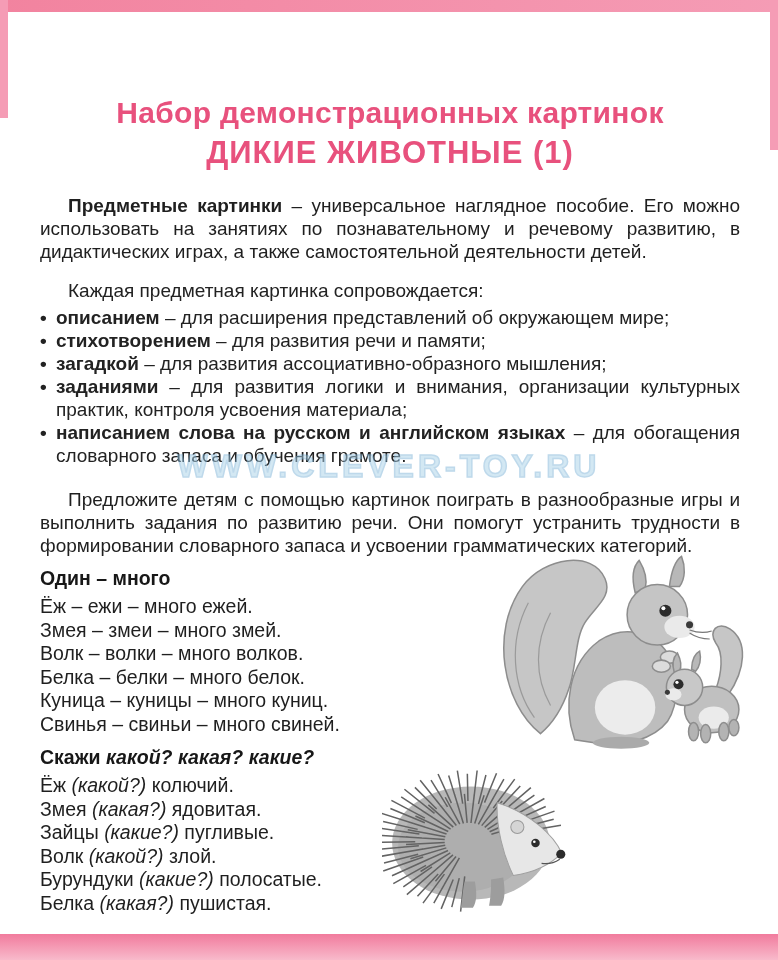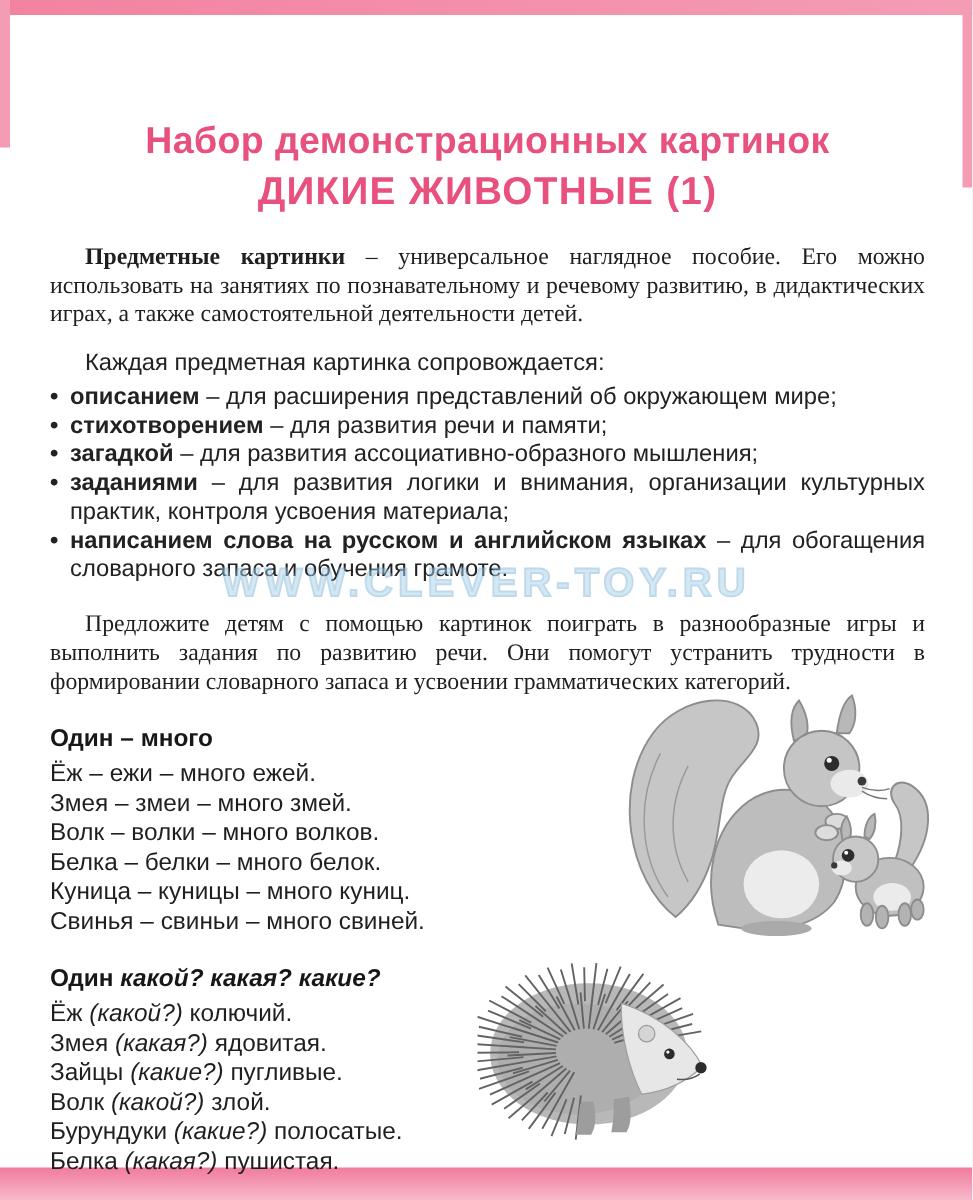"Предметные картинки – универсальное" .para { font-family: Liberation Serif, serif -> none }
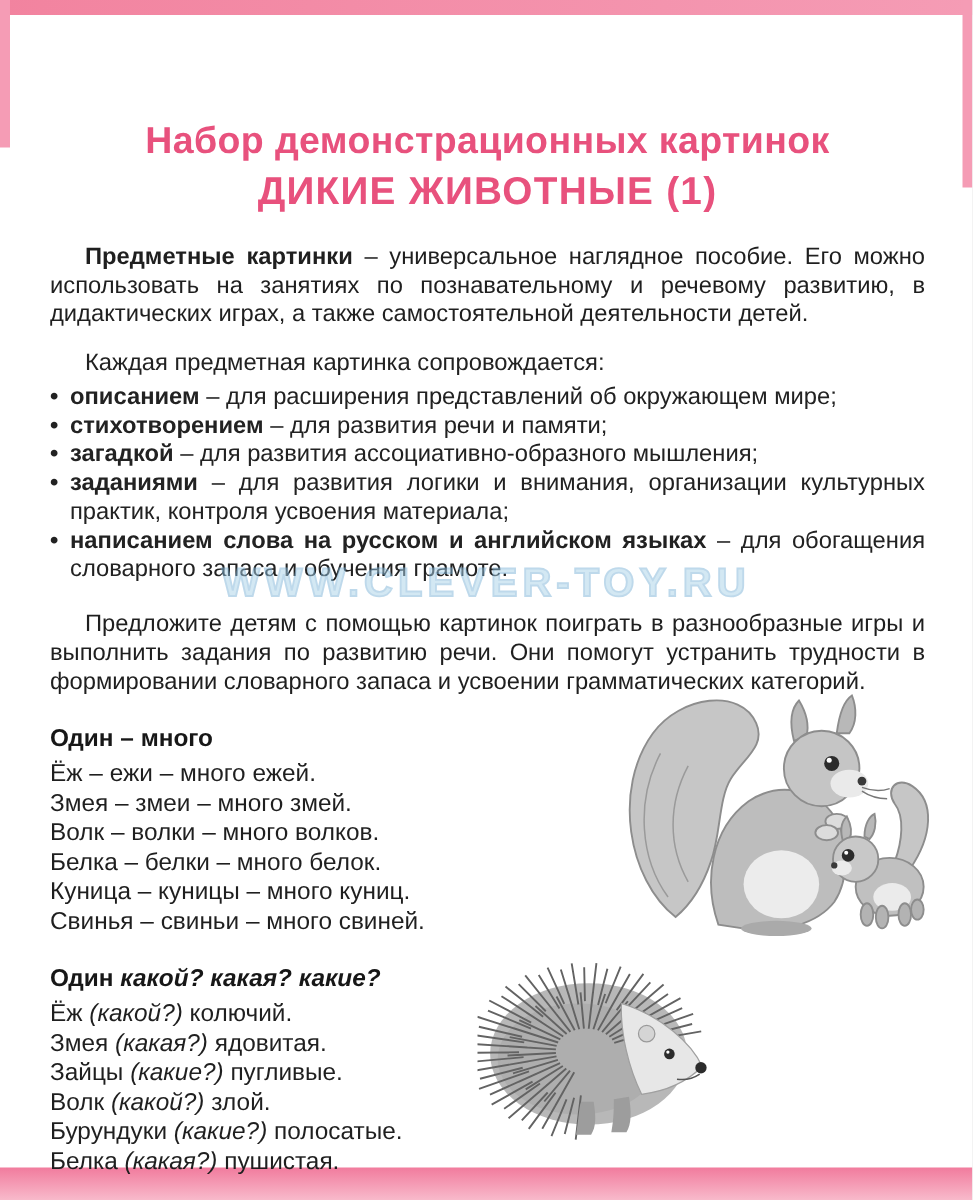"Один – много" .section { margin-top: 22px -> 9px }
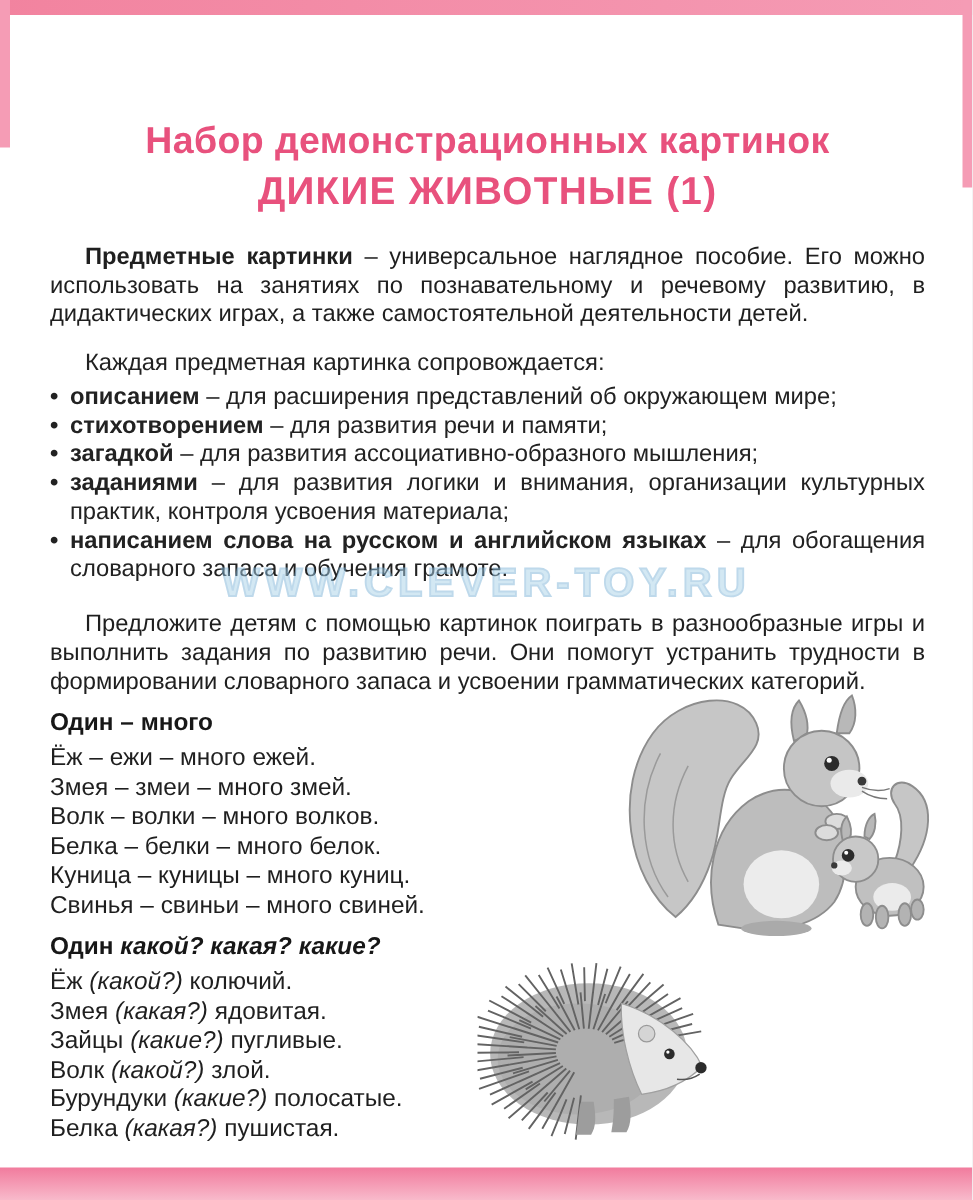"Один" span { text: Один -> Скажи }
